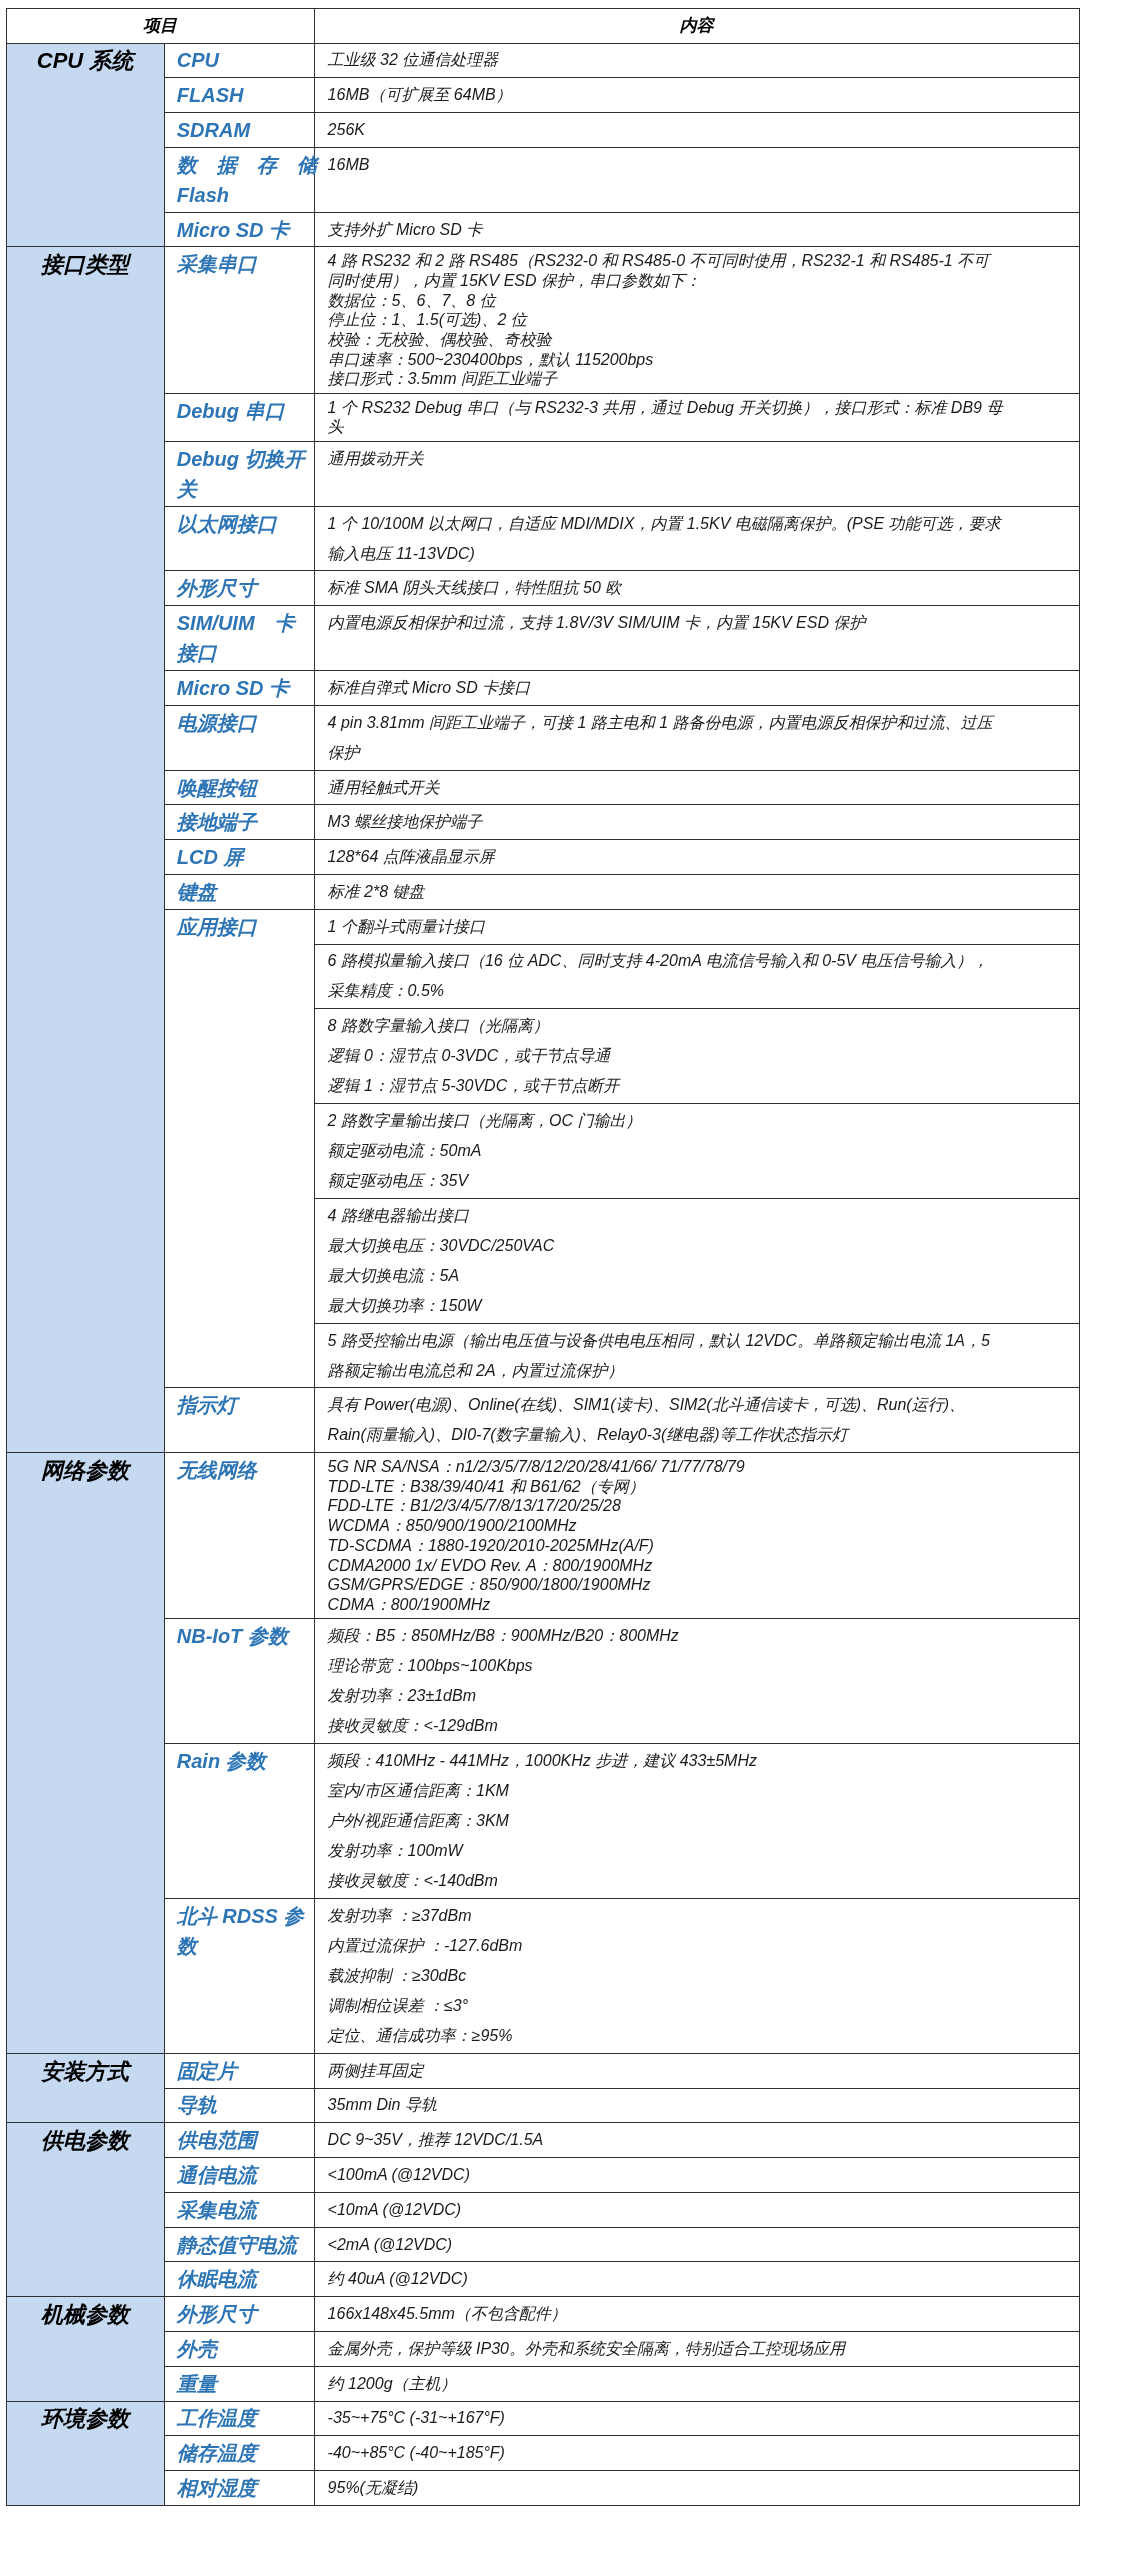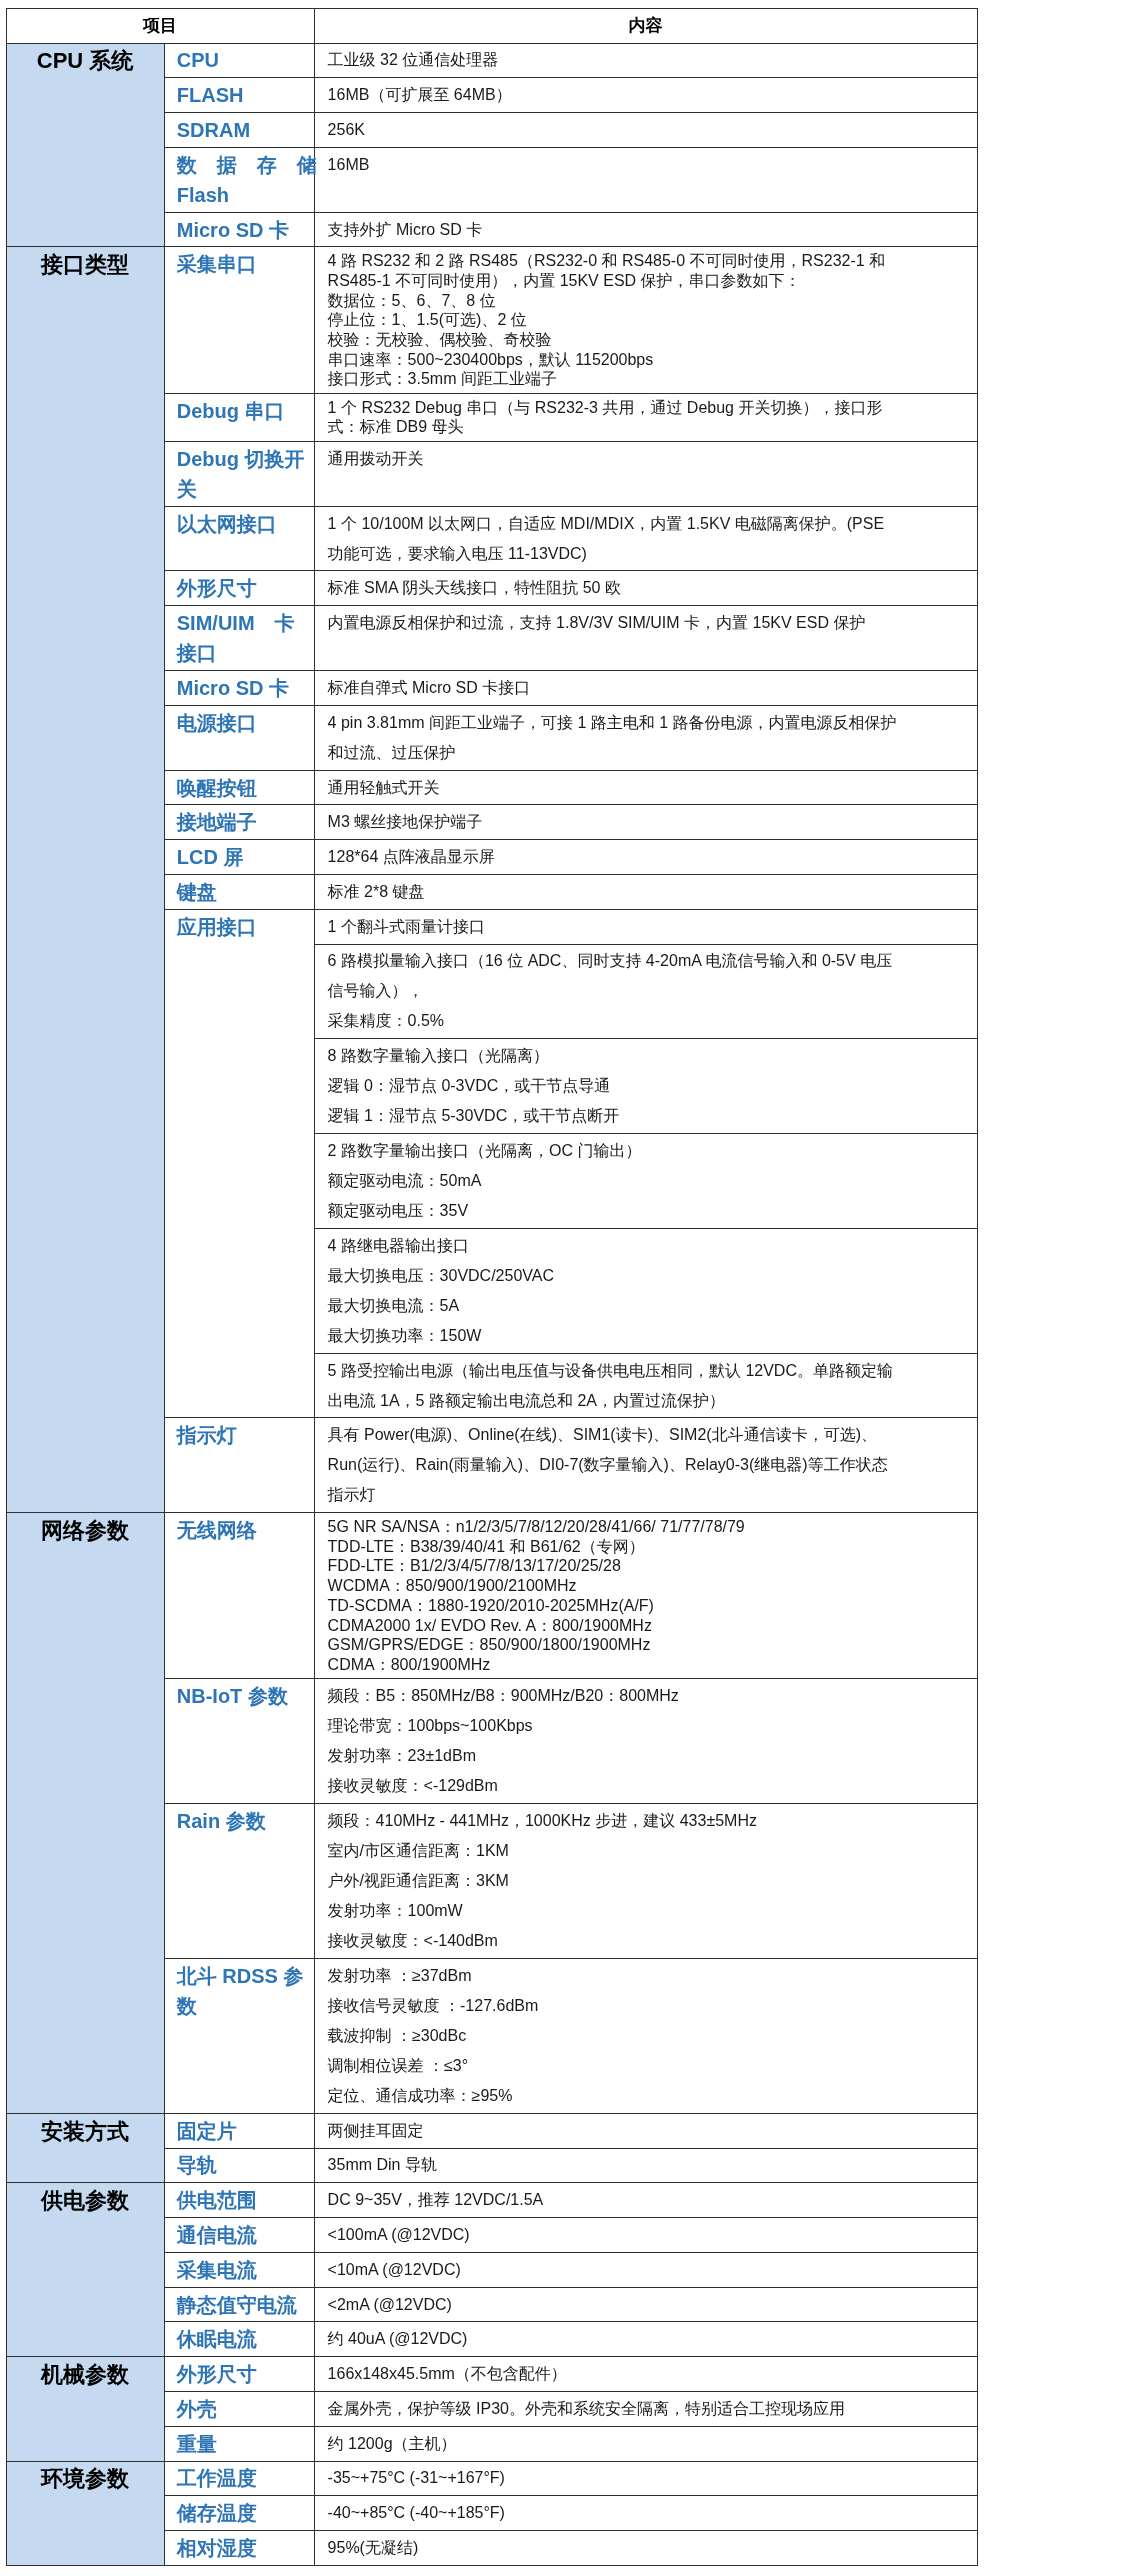"项目" table.spec { font-style: none -> italic; width: 972px -> 1074px }
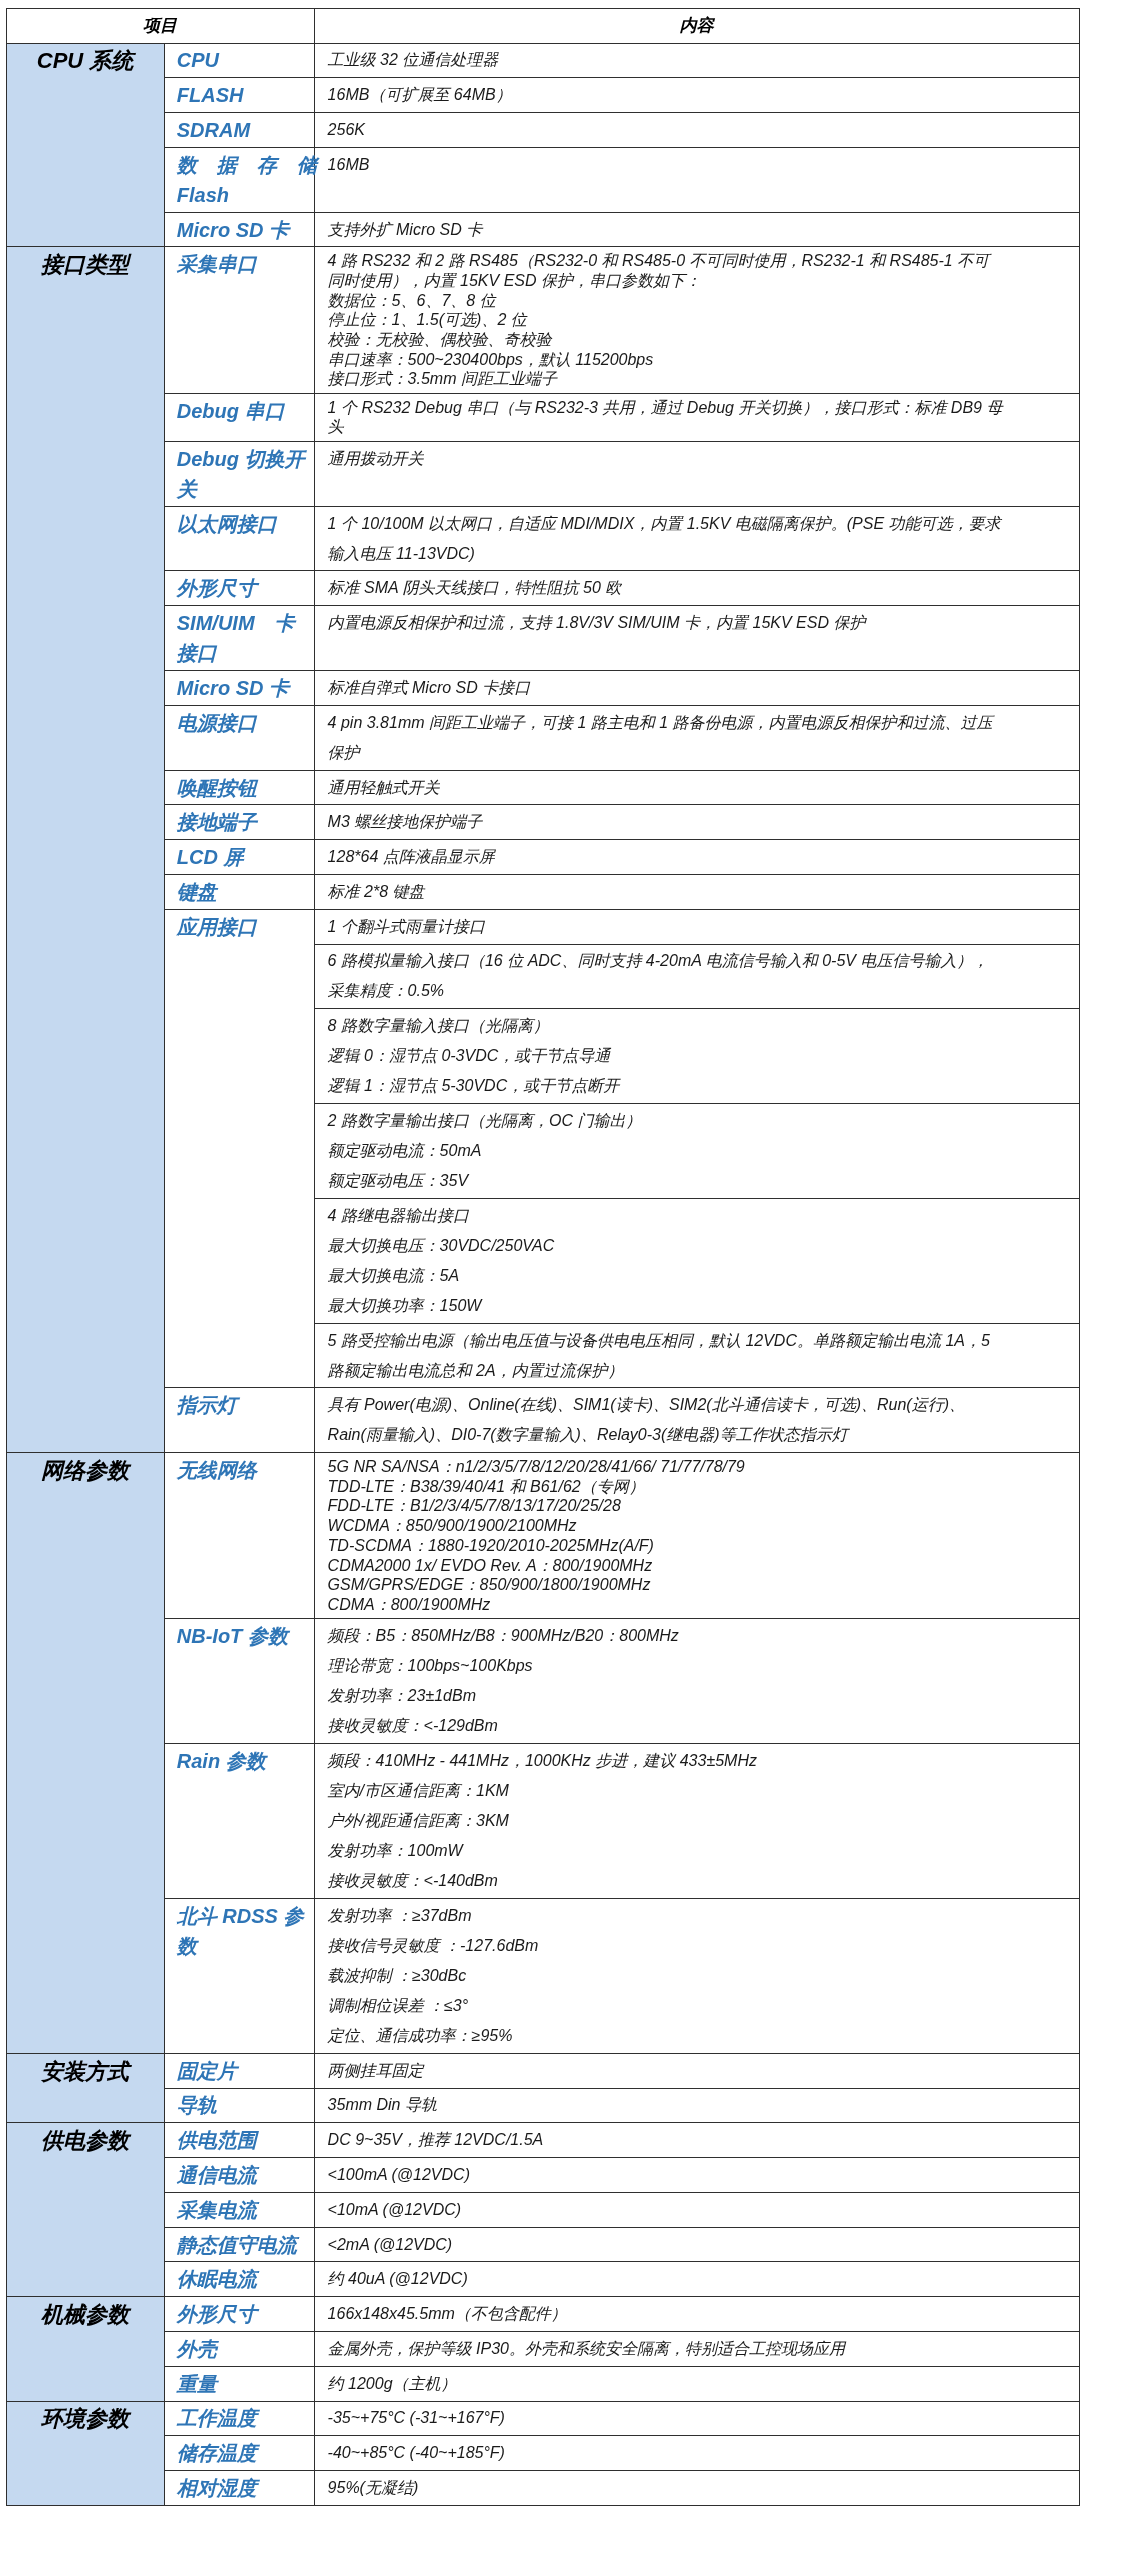"接收信号灵敏度 ：-127.6dBm" div.content-line { text: 接收信号灵敏度 -> 内置过流保护 }
